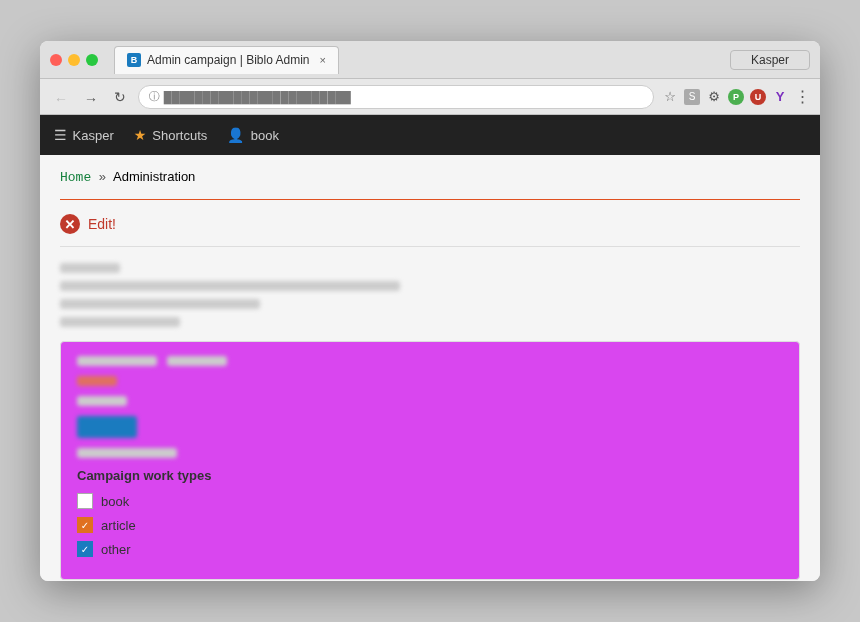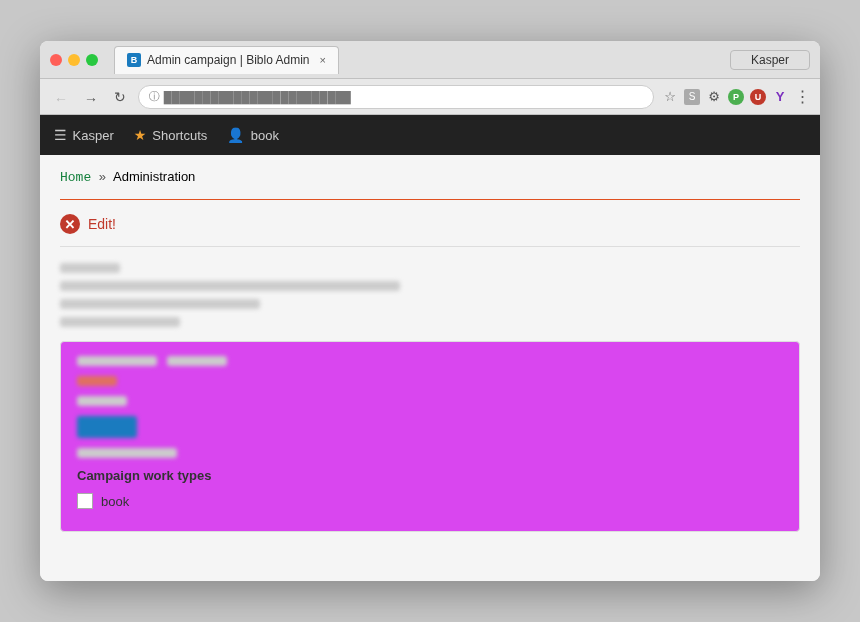"article" div.checkbox-item { html: none -> <div> <div></div> <span>article</span> </div> }
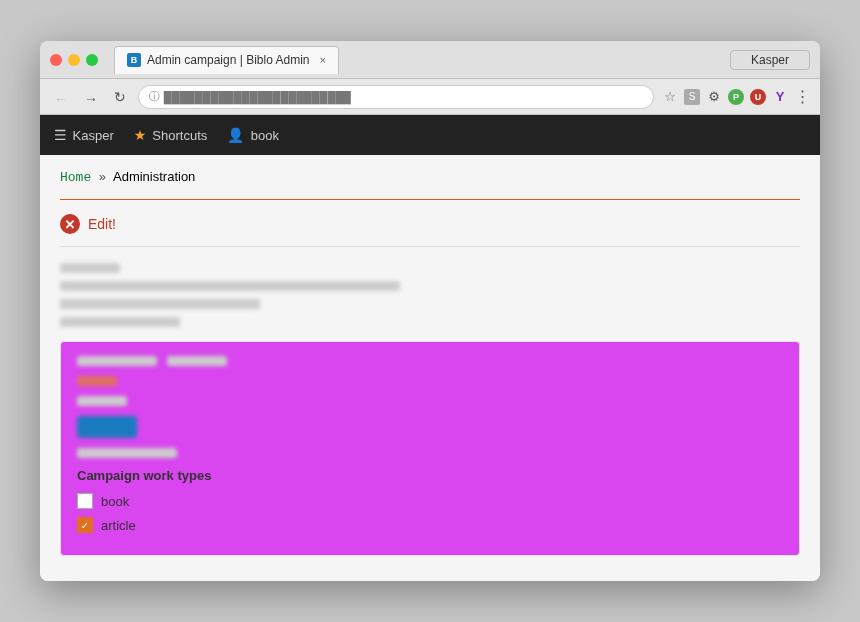"other" div.checkbox-item { html: none -> <div> <div></div> <span>other</span> </div> }
